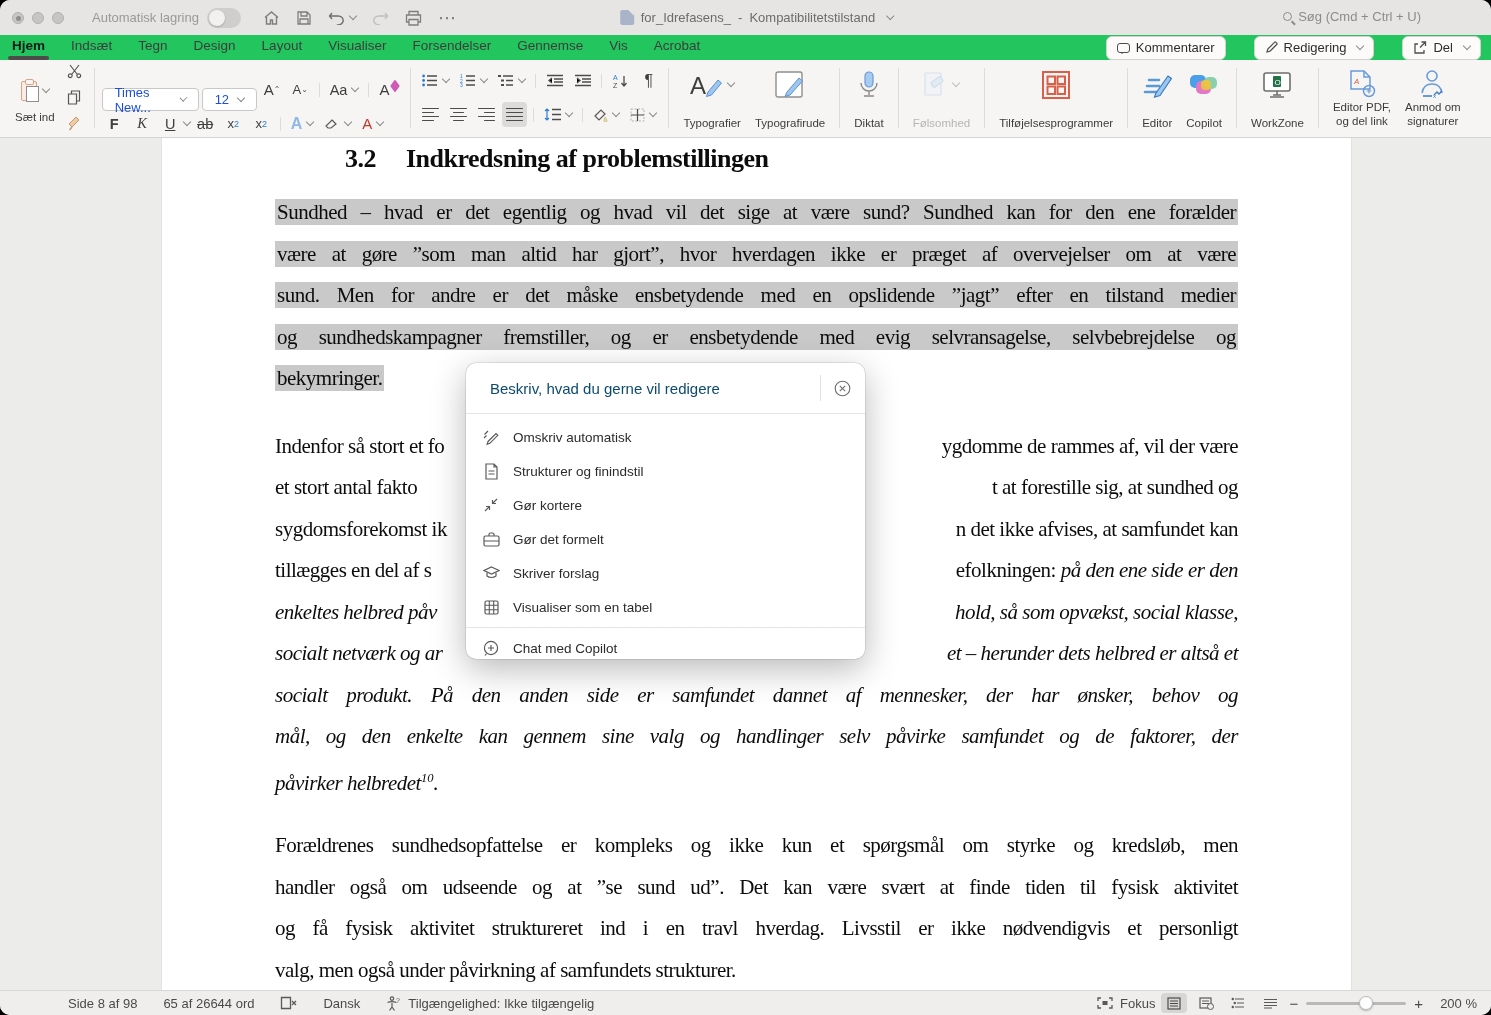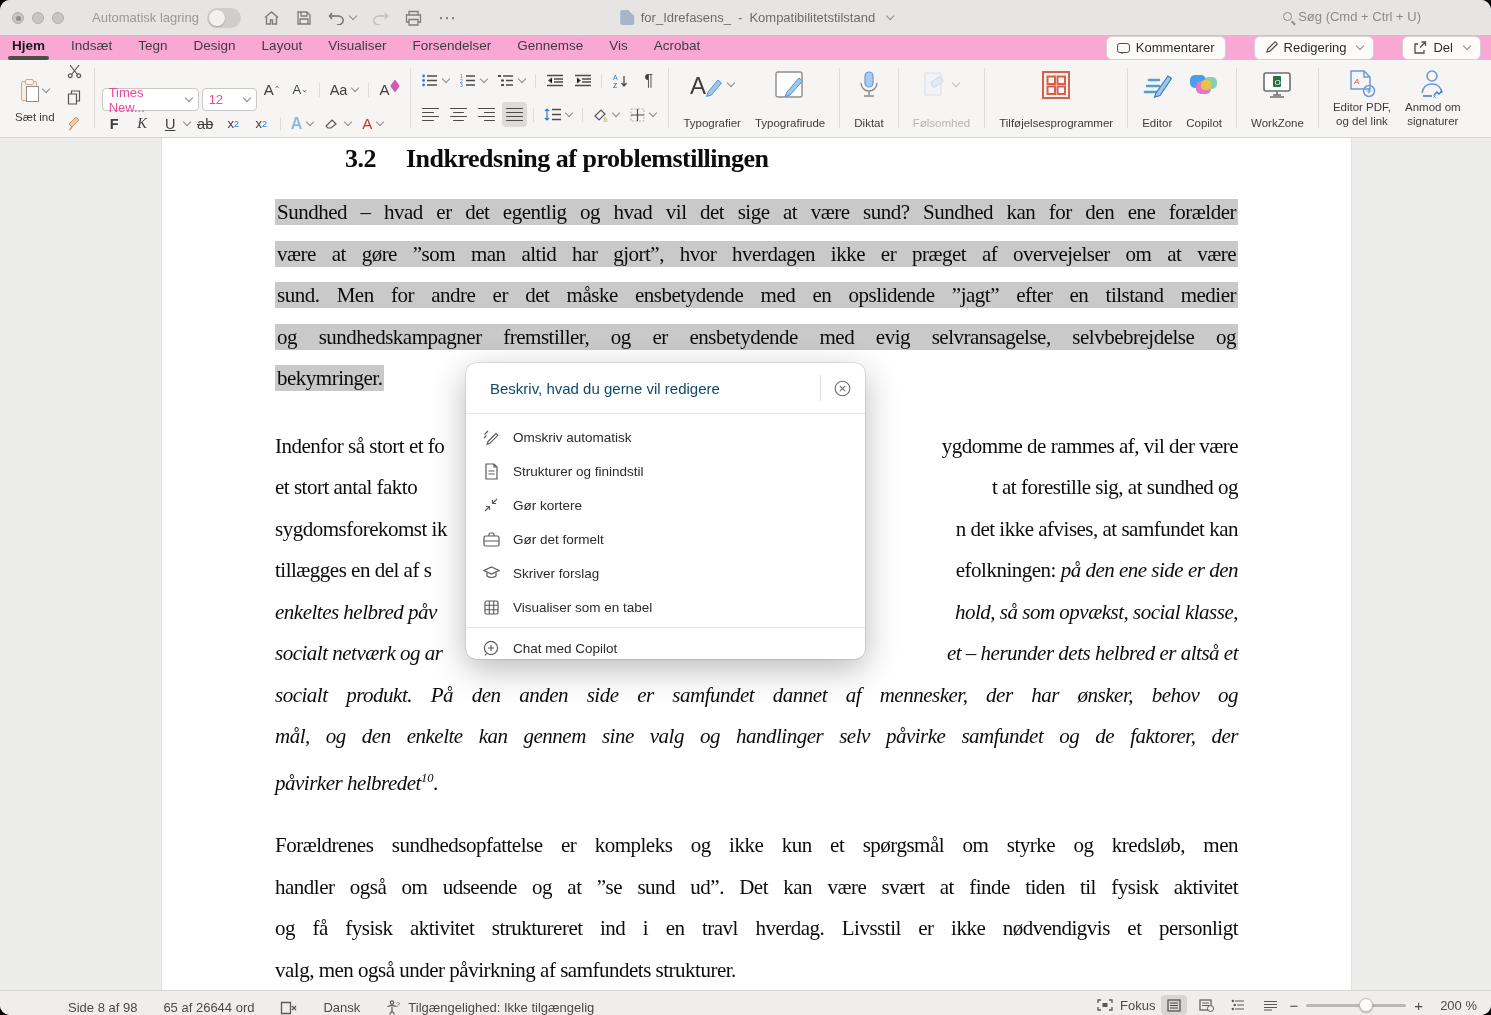"Hjem" .tabsrow { background: #f9a8d4 -> #22c55e }
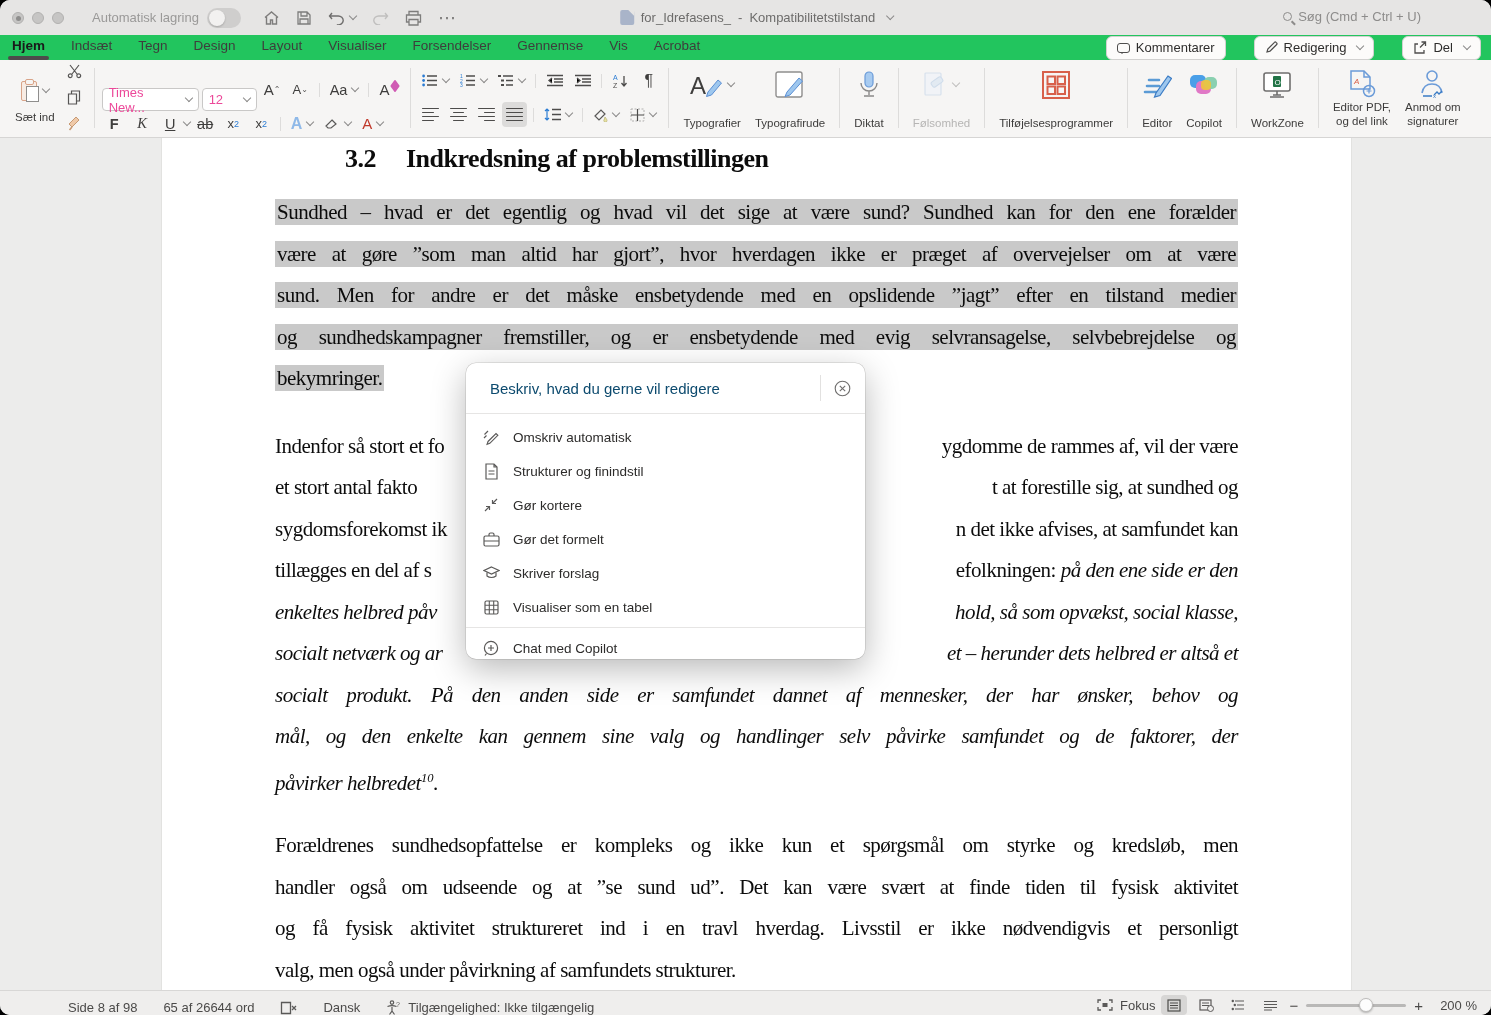"Times New..." .combo { color: #ec4899 -> #1d4ed8; padding: 0 6px -> 0 12px }
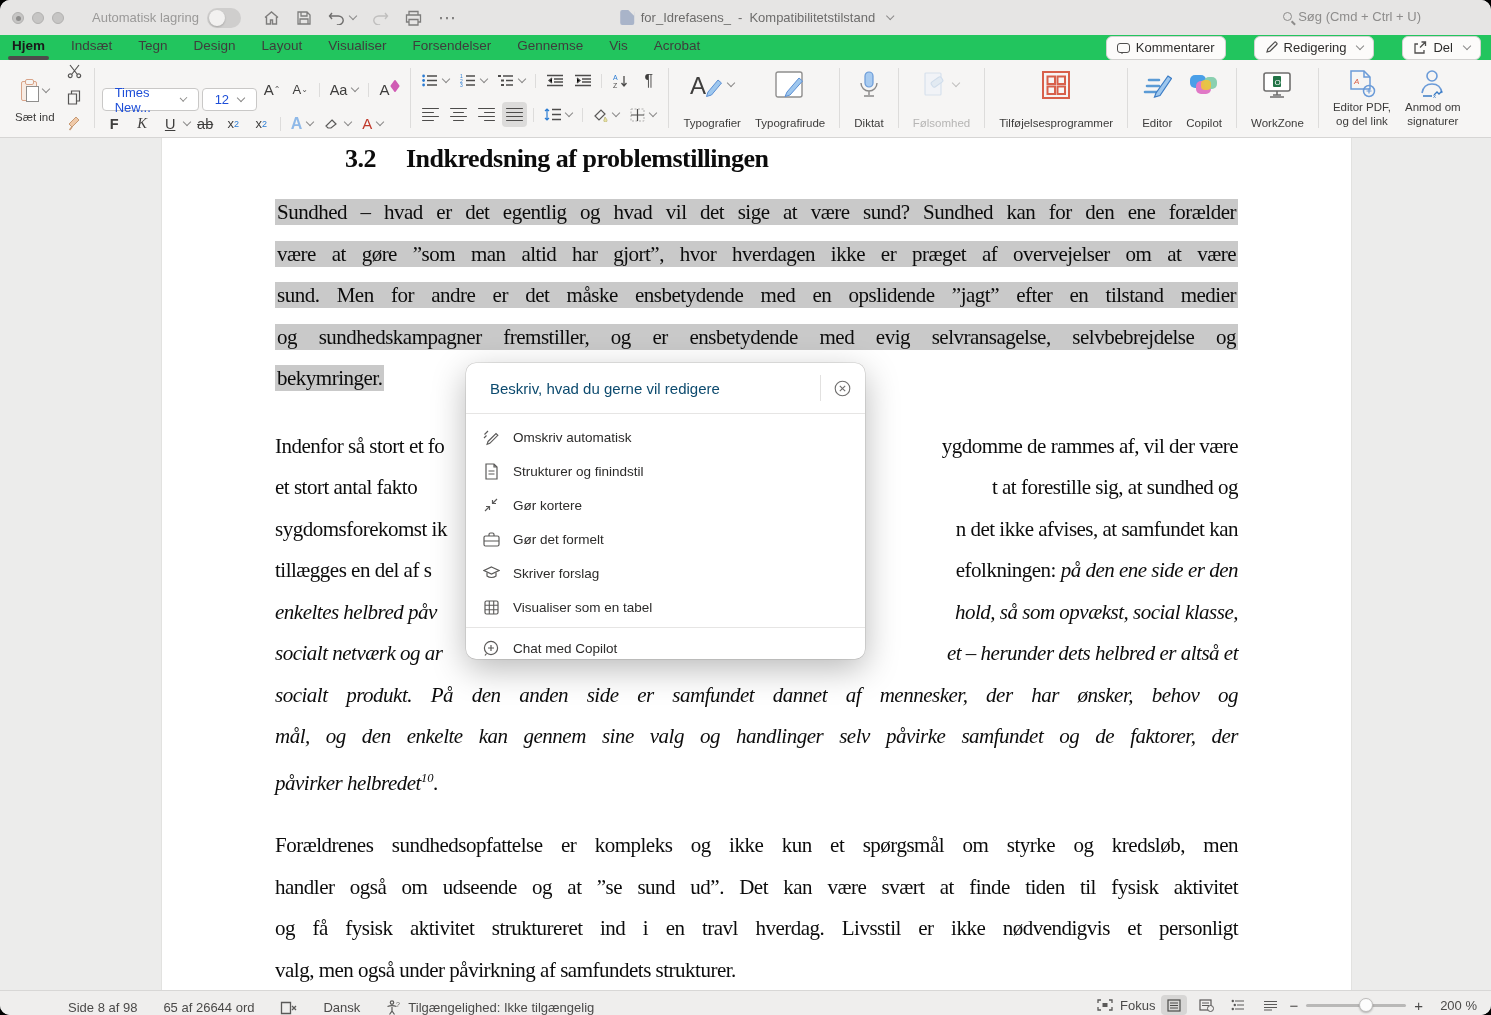"Side 8 af 98" .statusbar { align-items: flex-end -> center }
